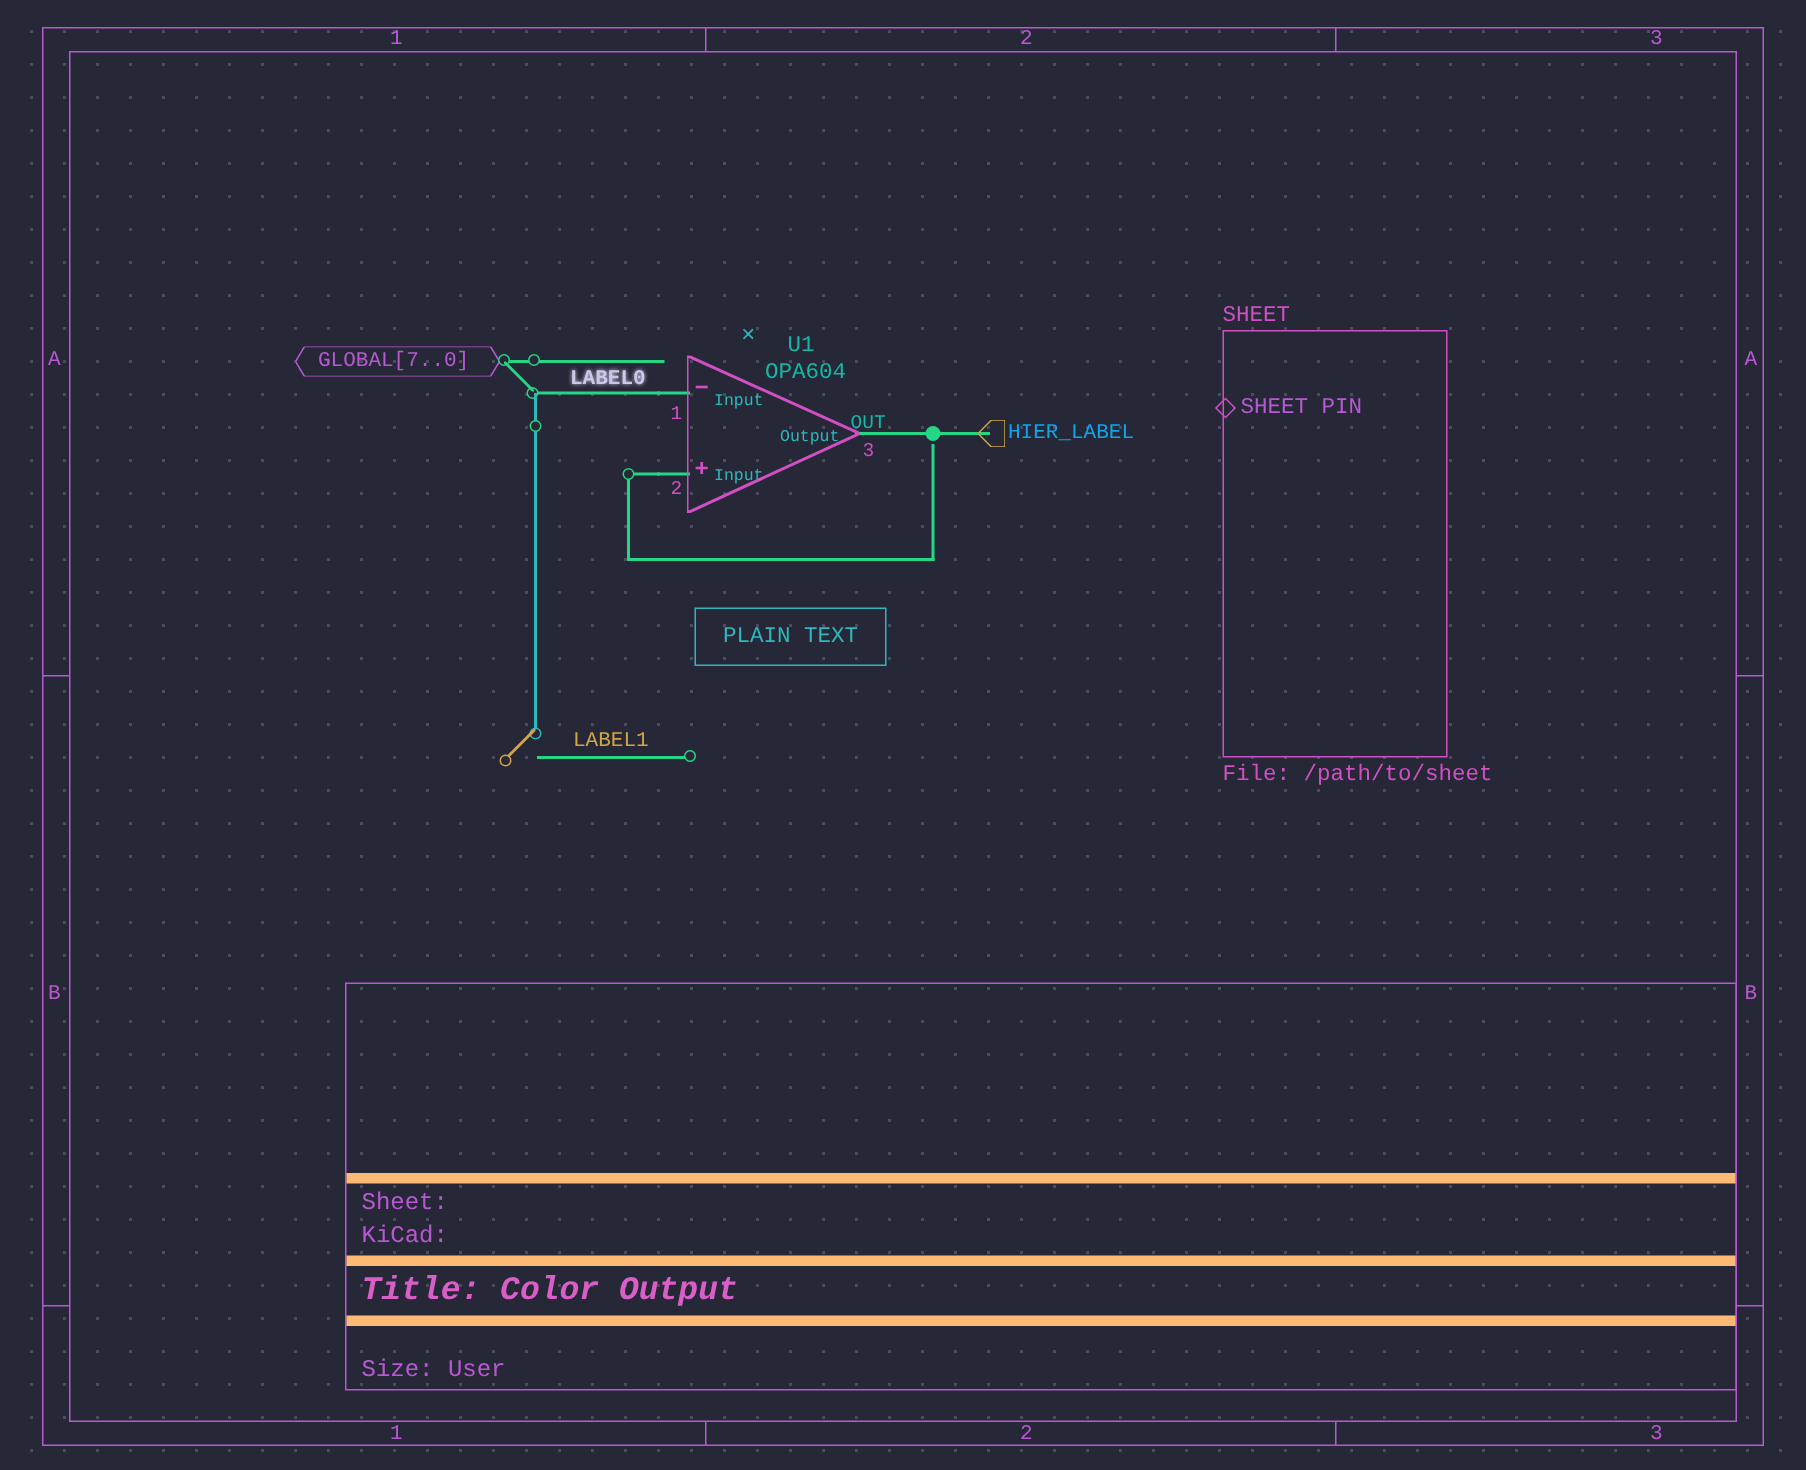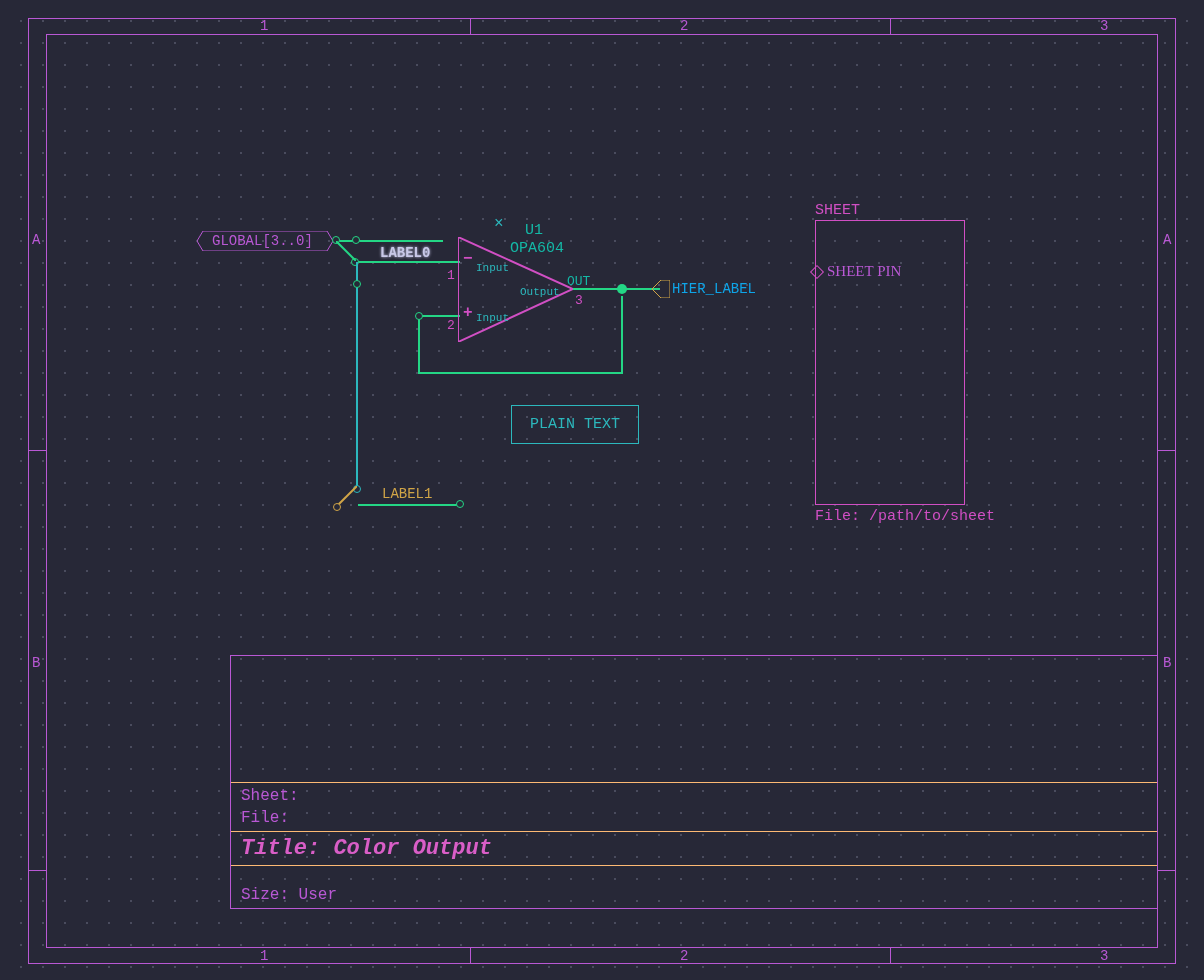"GLOBAL[3..0]" span.global-label { text: 3..0 -> 7..0 }
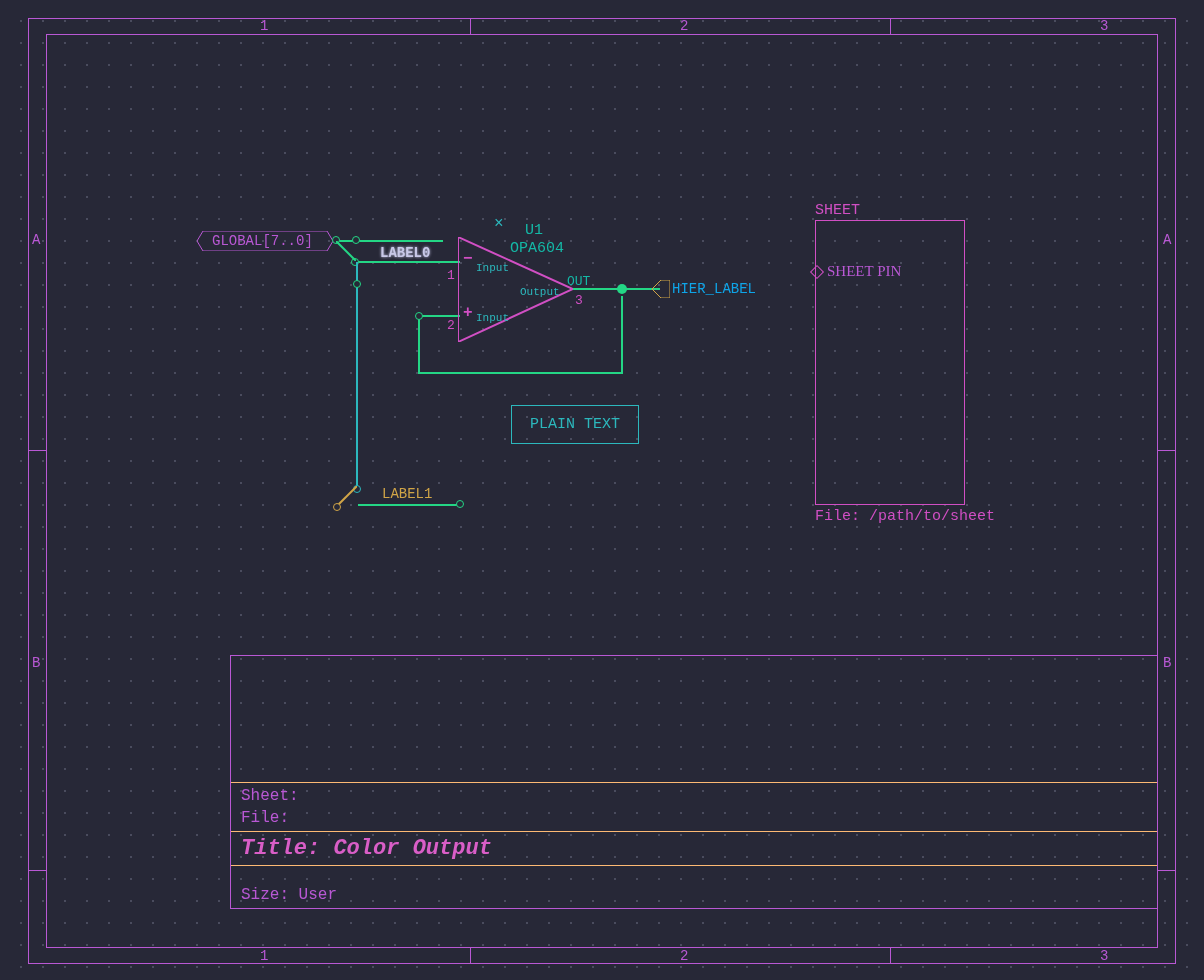"SHEET PIN" .sheet-pin { font-family: Liberation Serif, serif -> none }
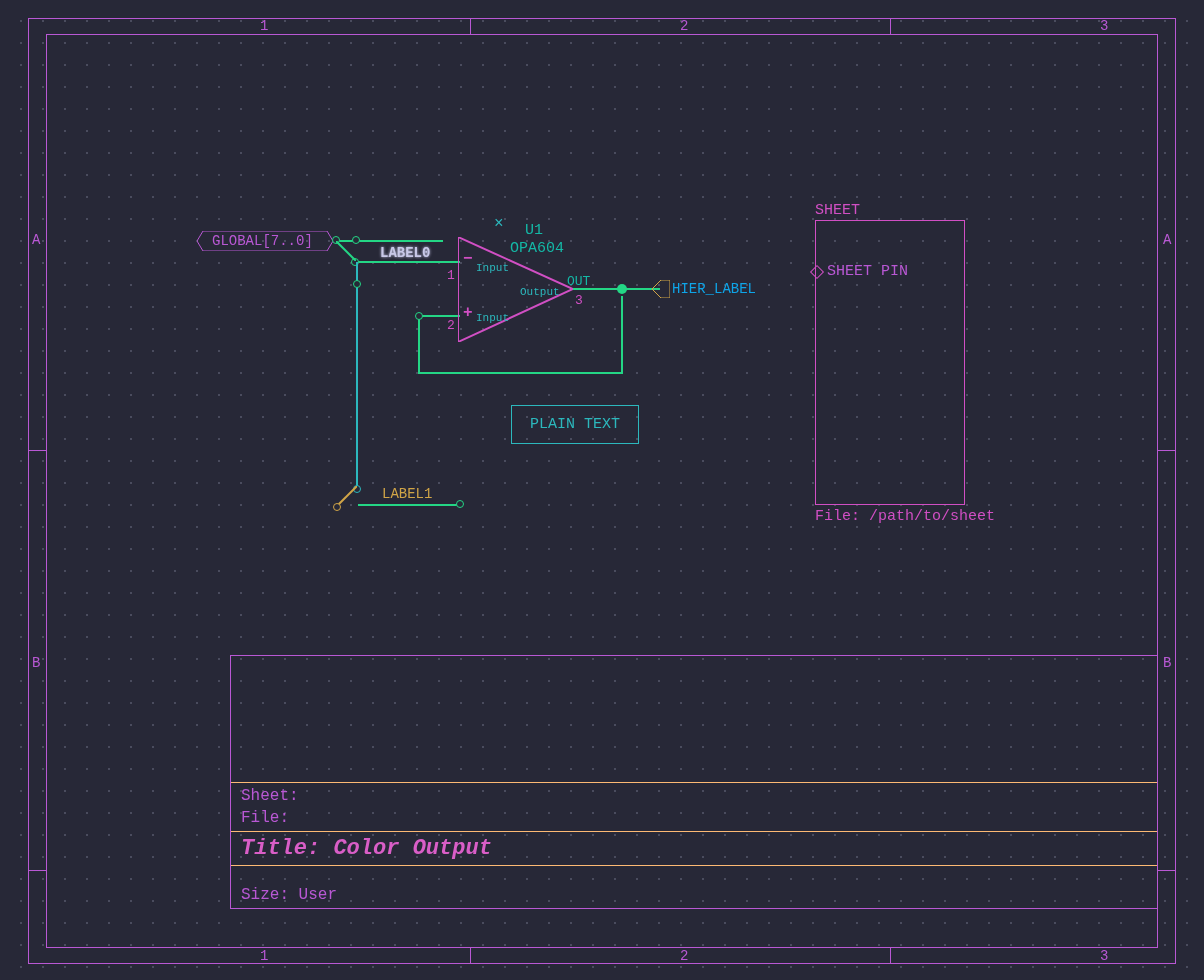"PLAIN TEXT" .plain-text-box { margin-left: 48px -> none }
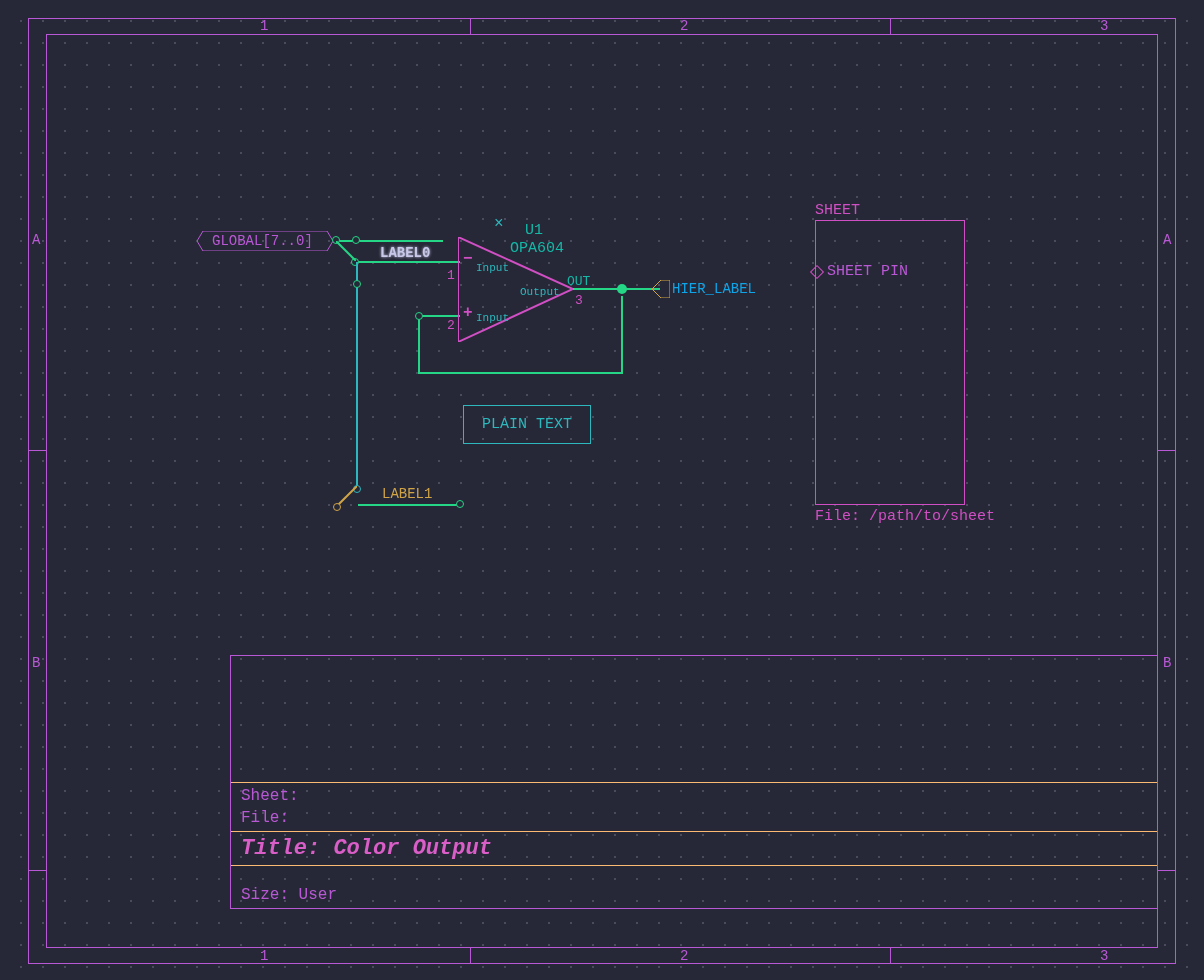"Sheet:" .title-row { border-top: 1px solid #fdba74 -> 7px solid #fdba74 }
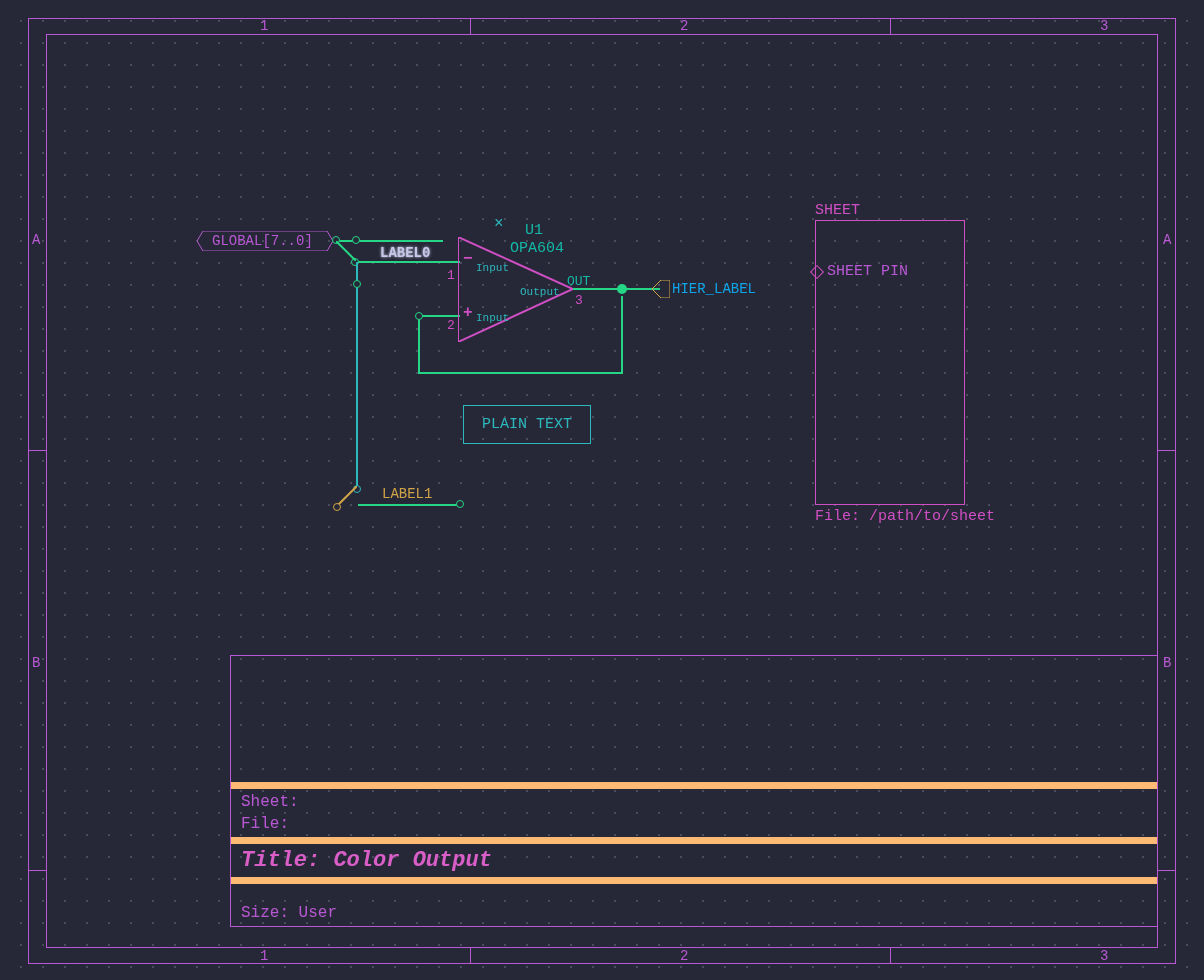"File:" div.title-cell { text: File -> KiCad }
